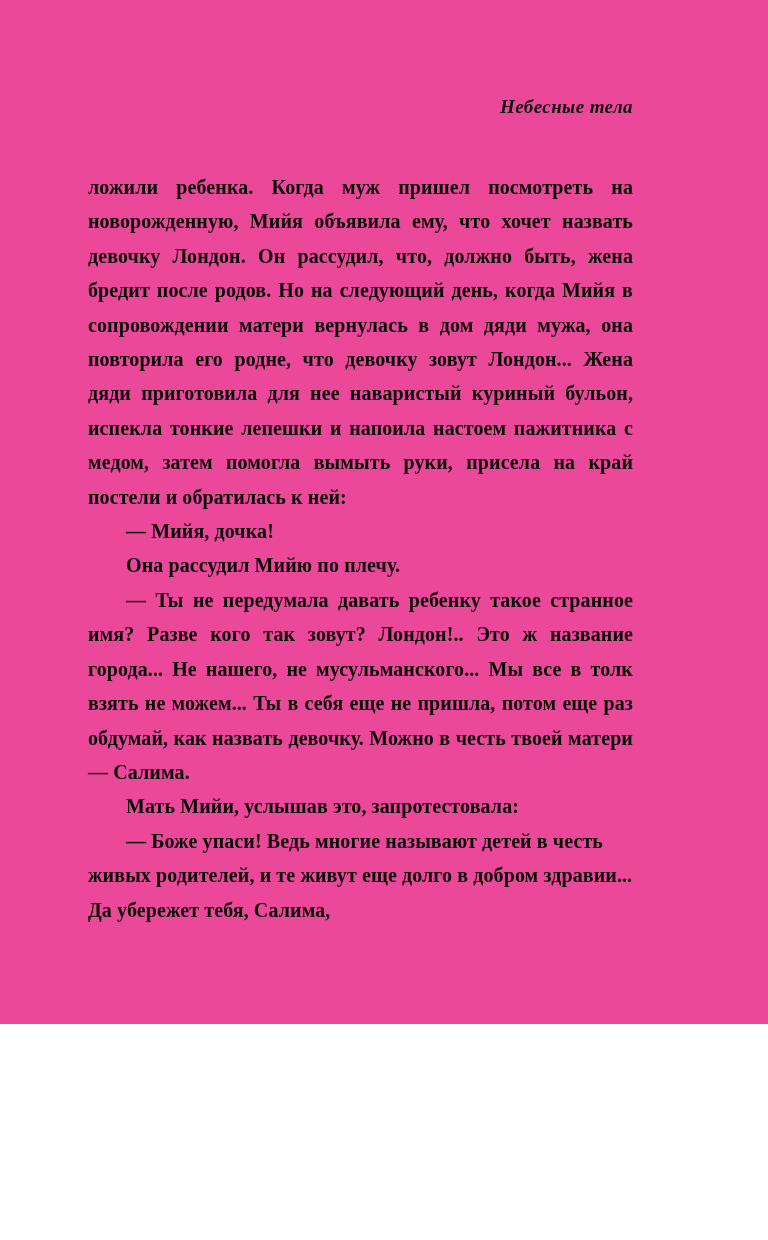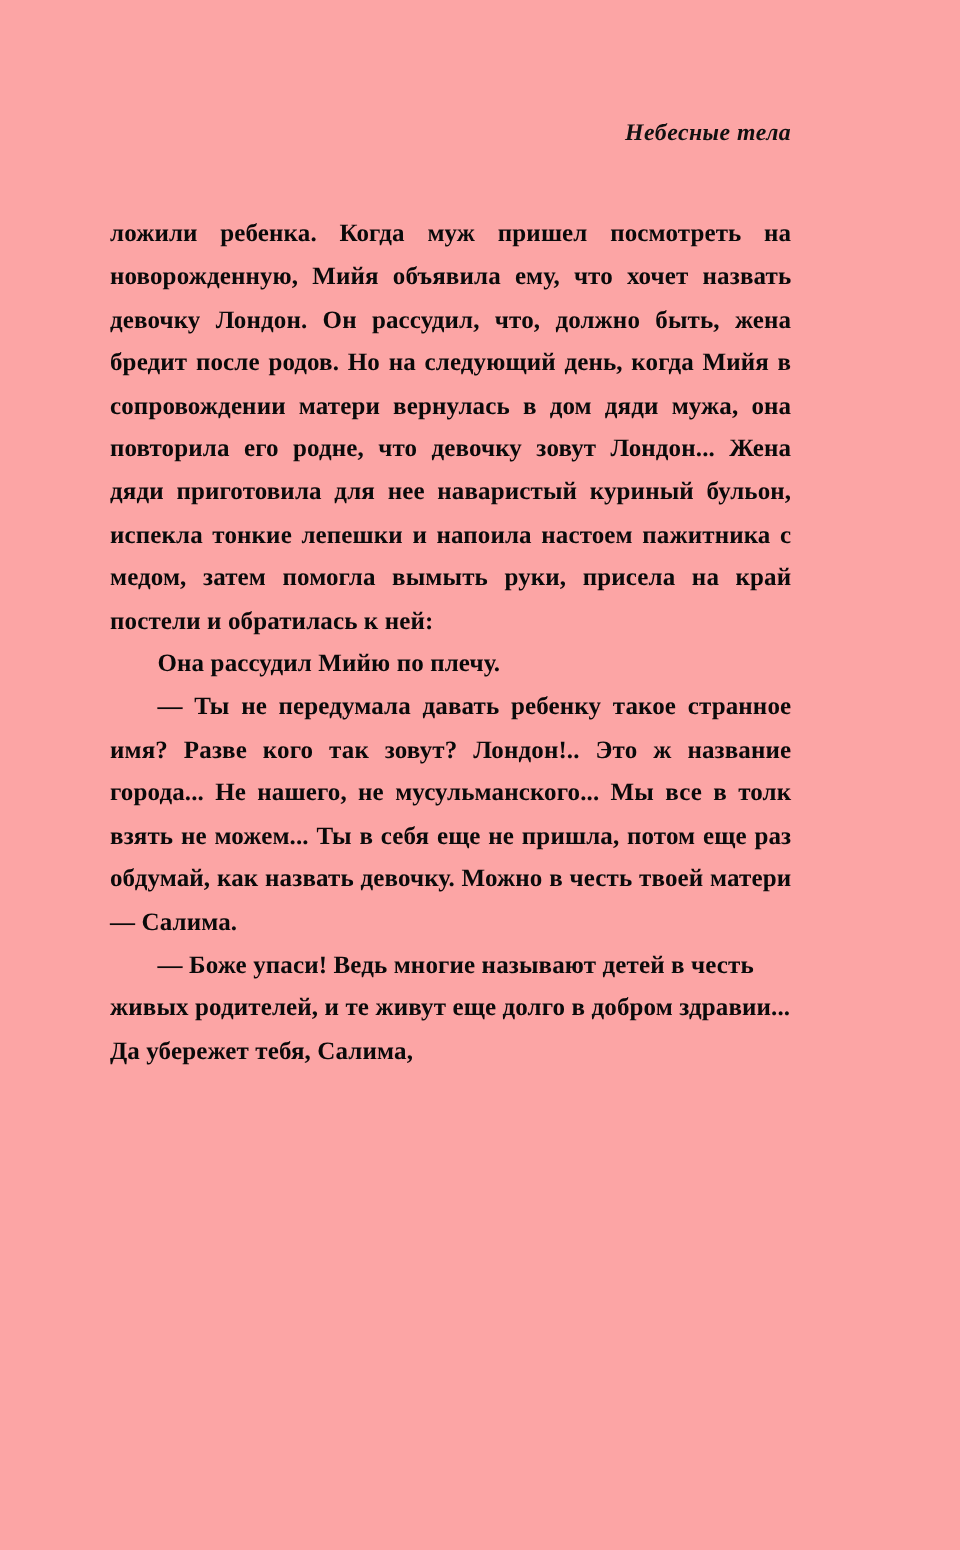"Небесные тела" .page { background: #fca5a5 -> #ec4899; height: 1240px -> 1024px }
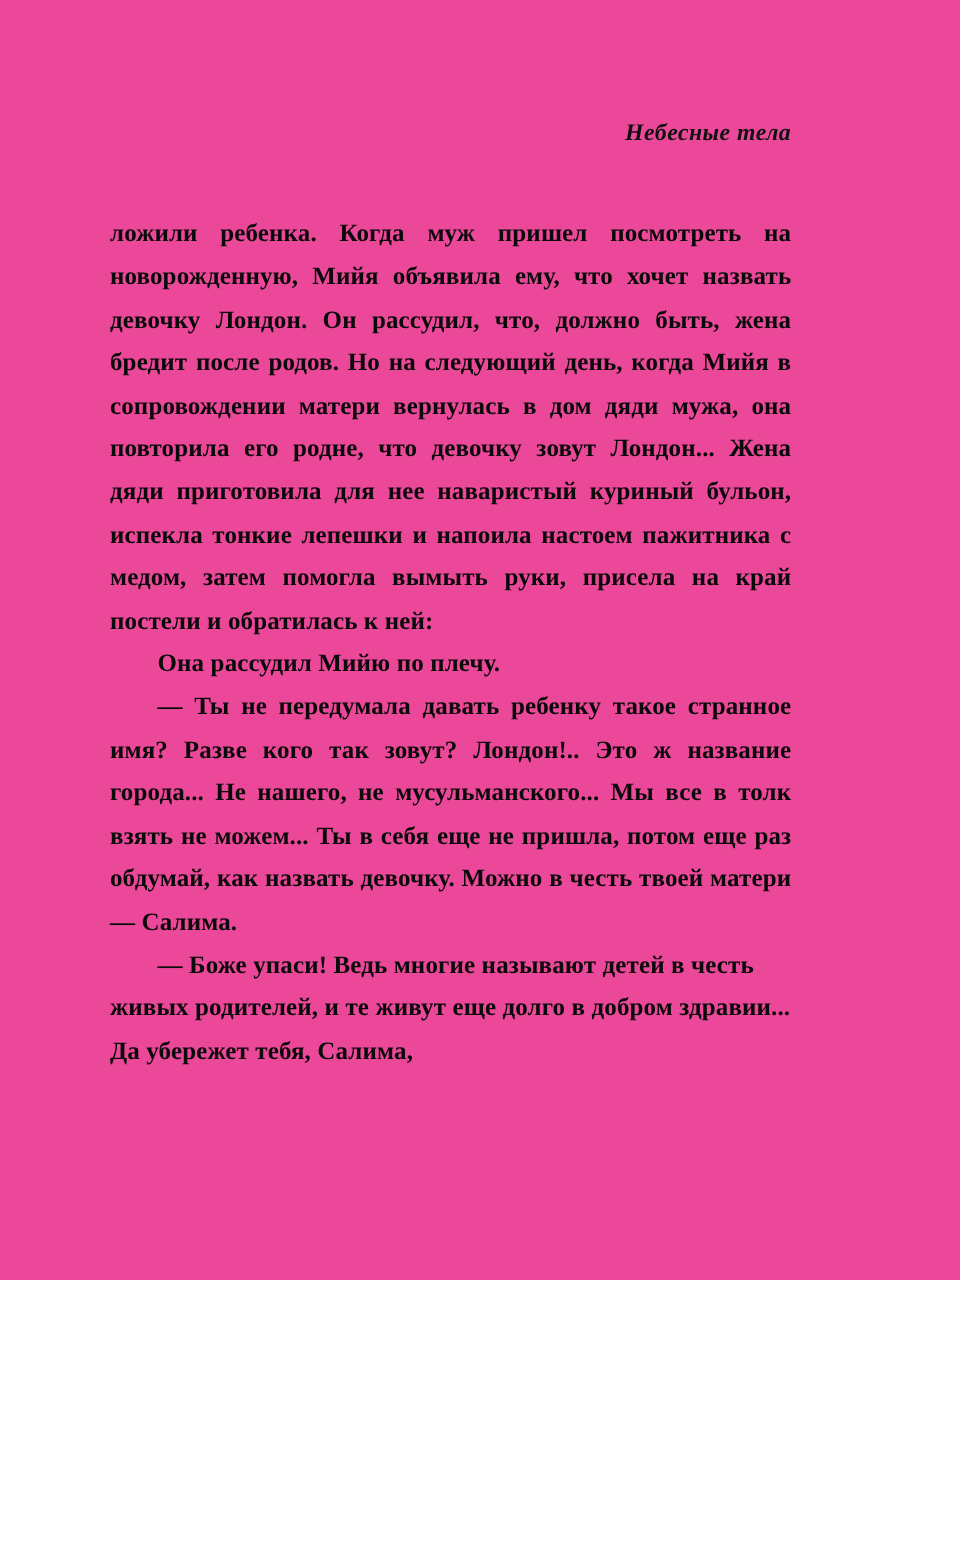"— Мийя, дочка!" p.indent { html: none -> <p>— Мийя, дочка!</p> }
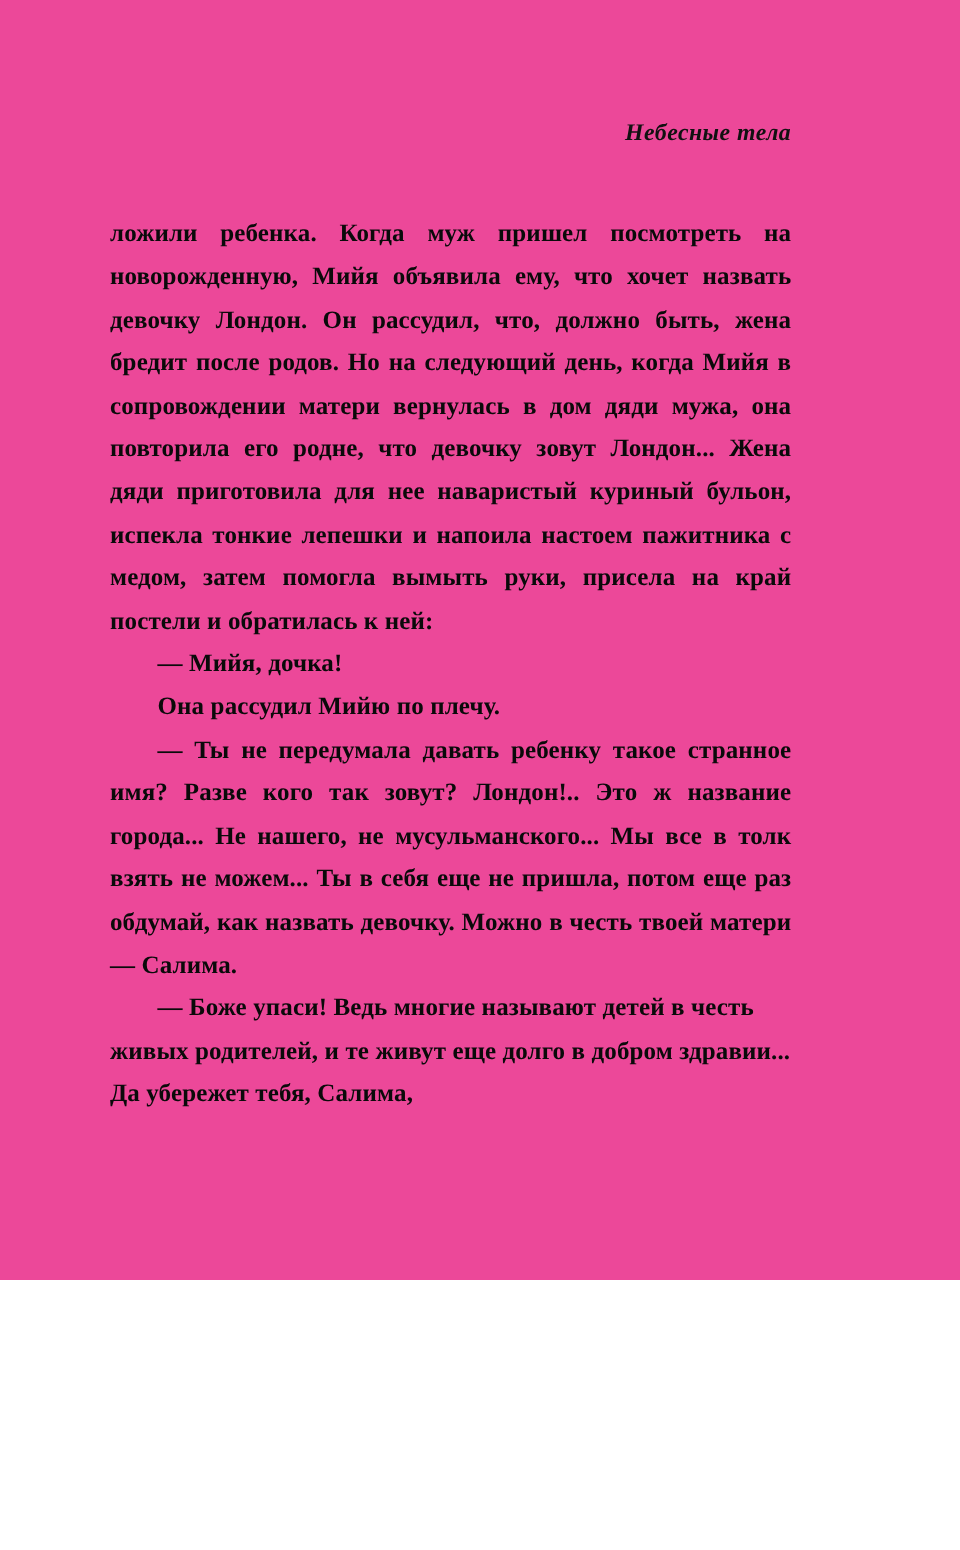"Мать Мийи, услышав это, запротестовала:" p.indent { html: none -> <p>Мать Мийи, услышав это, запротестовала:</p> }
